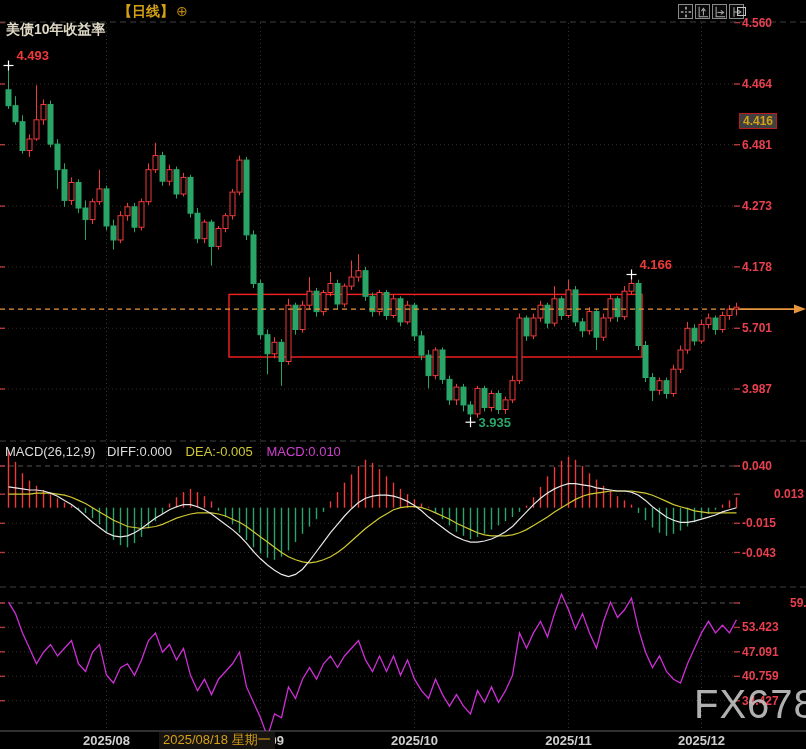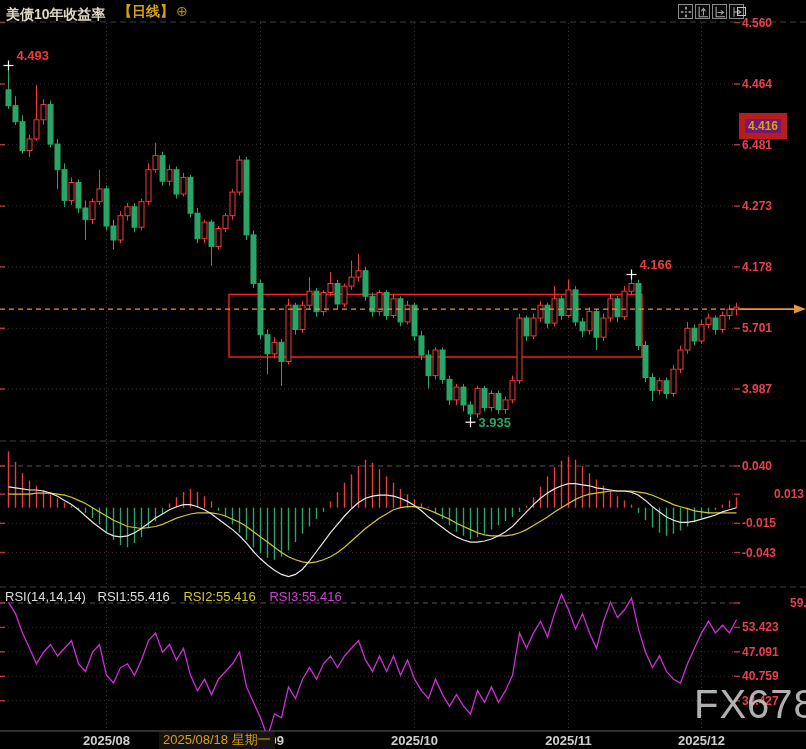"美债10年收益率" .title-main { top: 6px -> 21px }
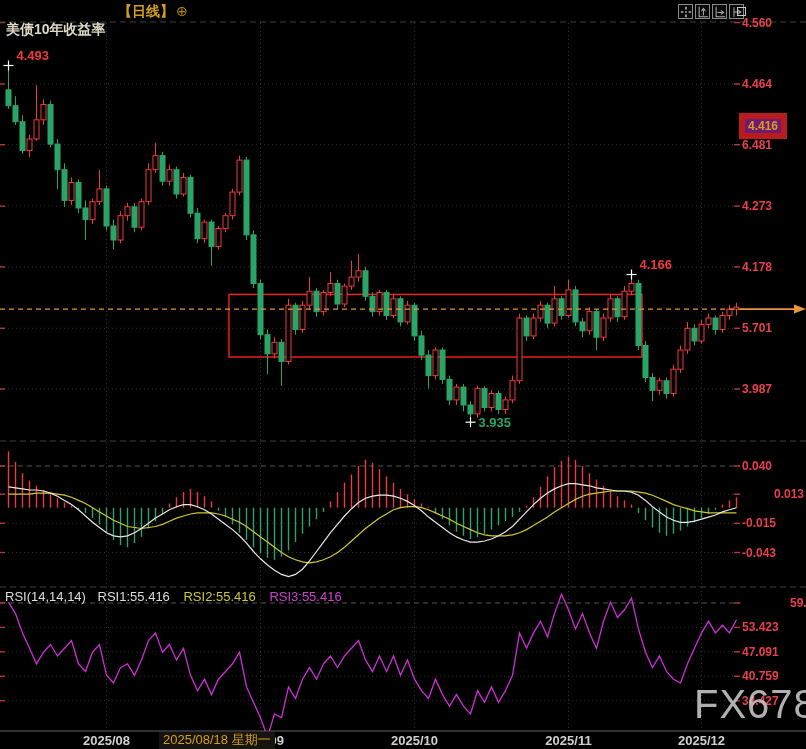"4.416" .axlab.alert { background: #701a75 -> #404040; border: 6px solid #b91c1c -> 1px solid #b91c1c }
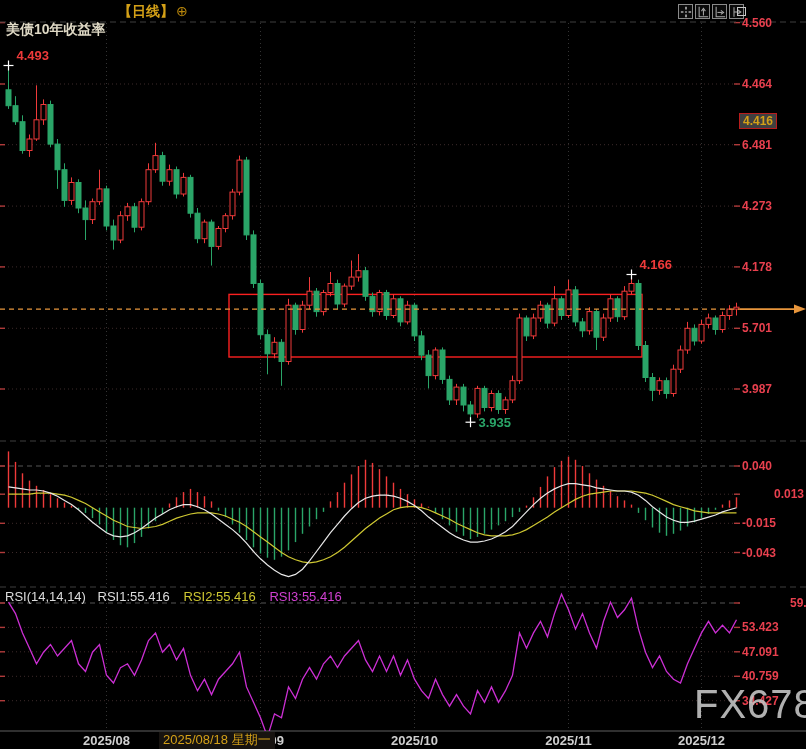"MACD(26,12,9) DIFF:0.000 DEA:-0.005" div.paneheader { html: none -> <div> <span>MACD(26,12,9)</span> <span>DIFF:0.000</span> <span>DEA:-0.005</span> <span>MACD:0.010</span> </div> }
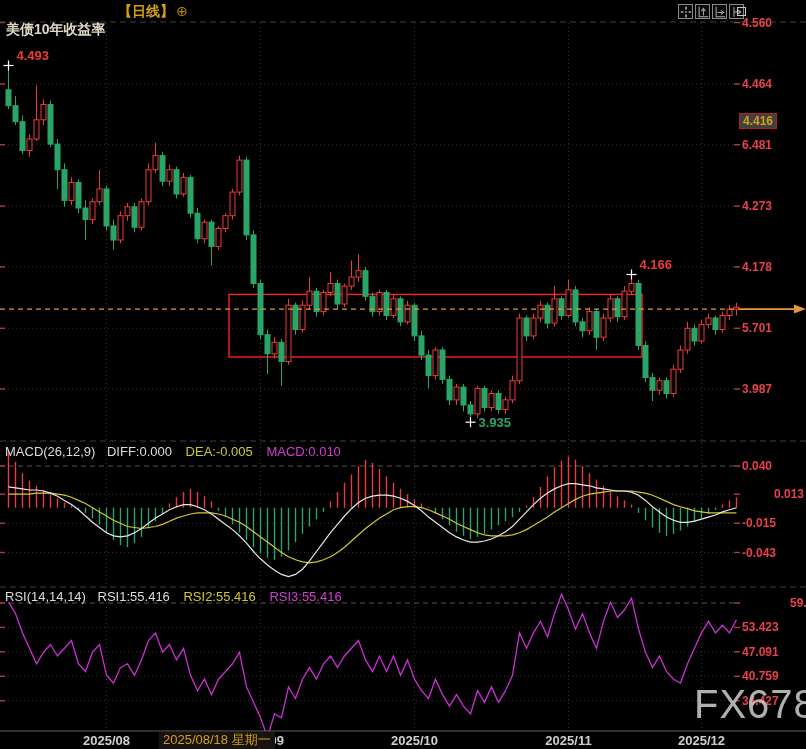"RSI(14,14,14) RSI1:55.416 RSI2:55.416" div.paneheader { html: <div> <span>RSI(14,14,14)</span> <span>RSI1:55.416</span> <span>RSI2:55.416</span> <span>RSI3:55.416</span> </div> -> none }
